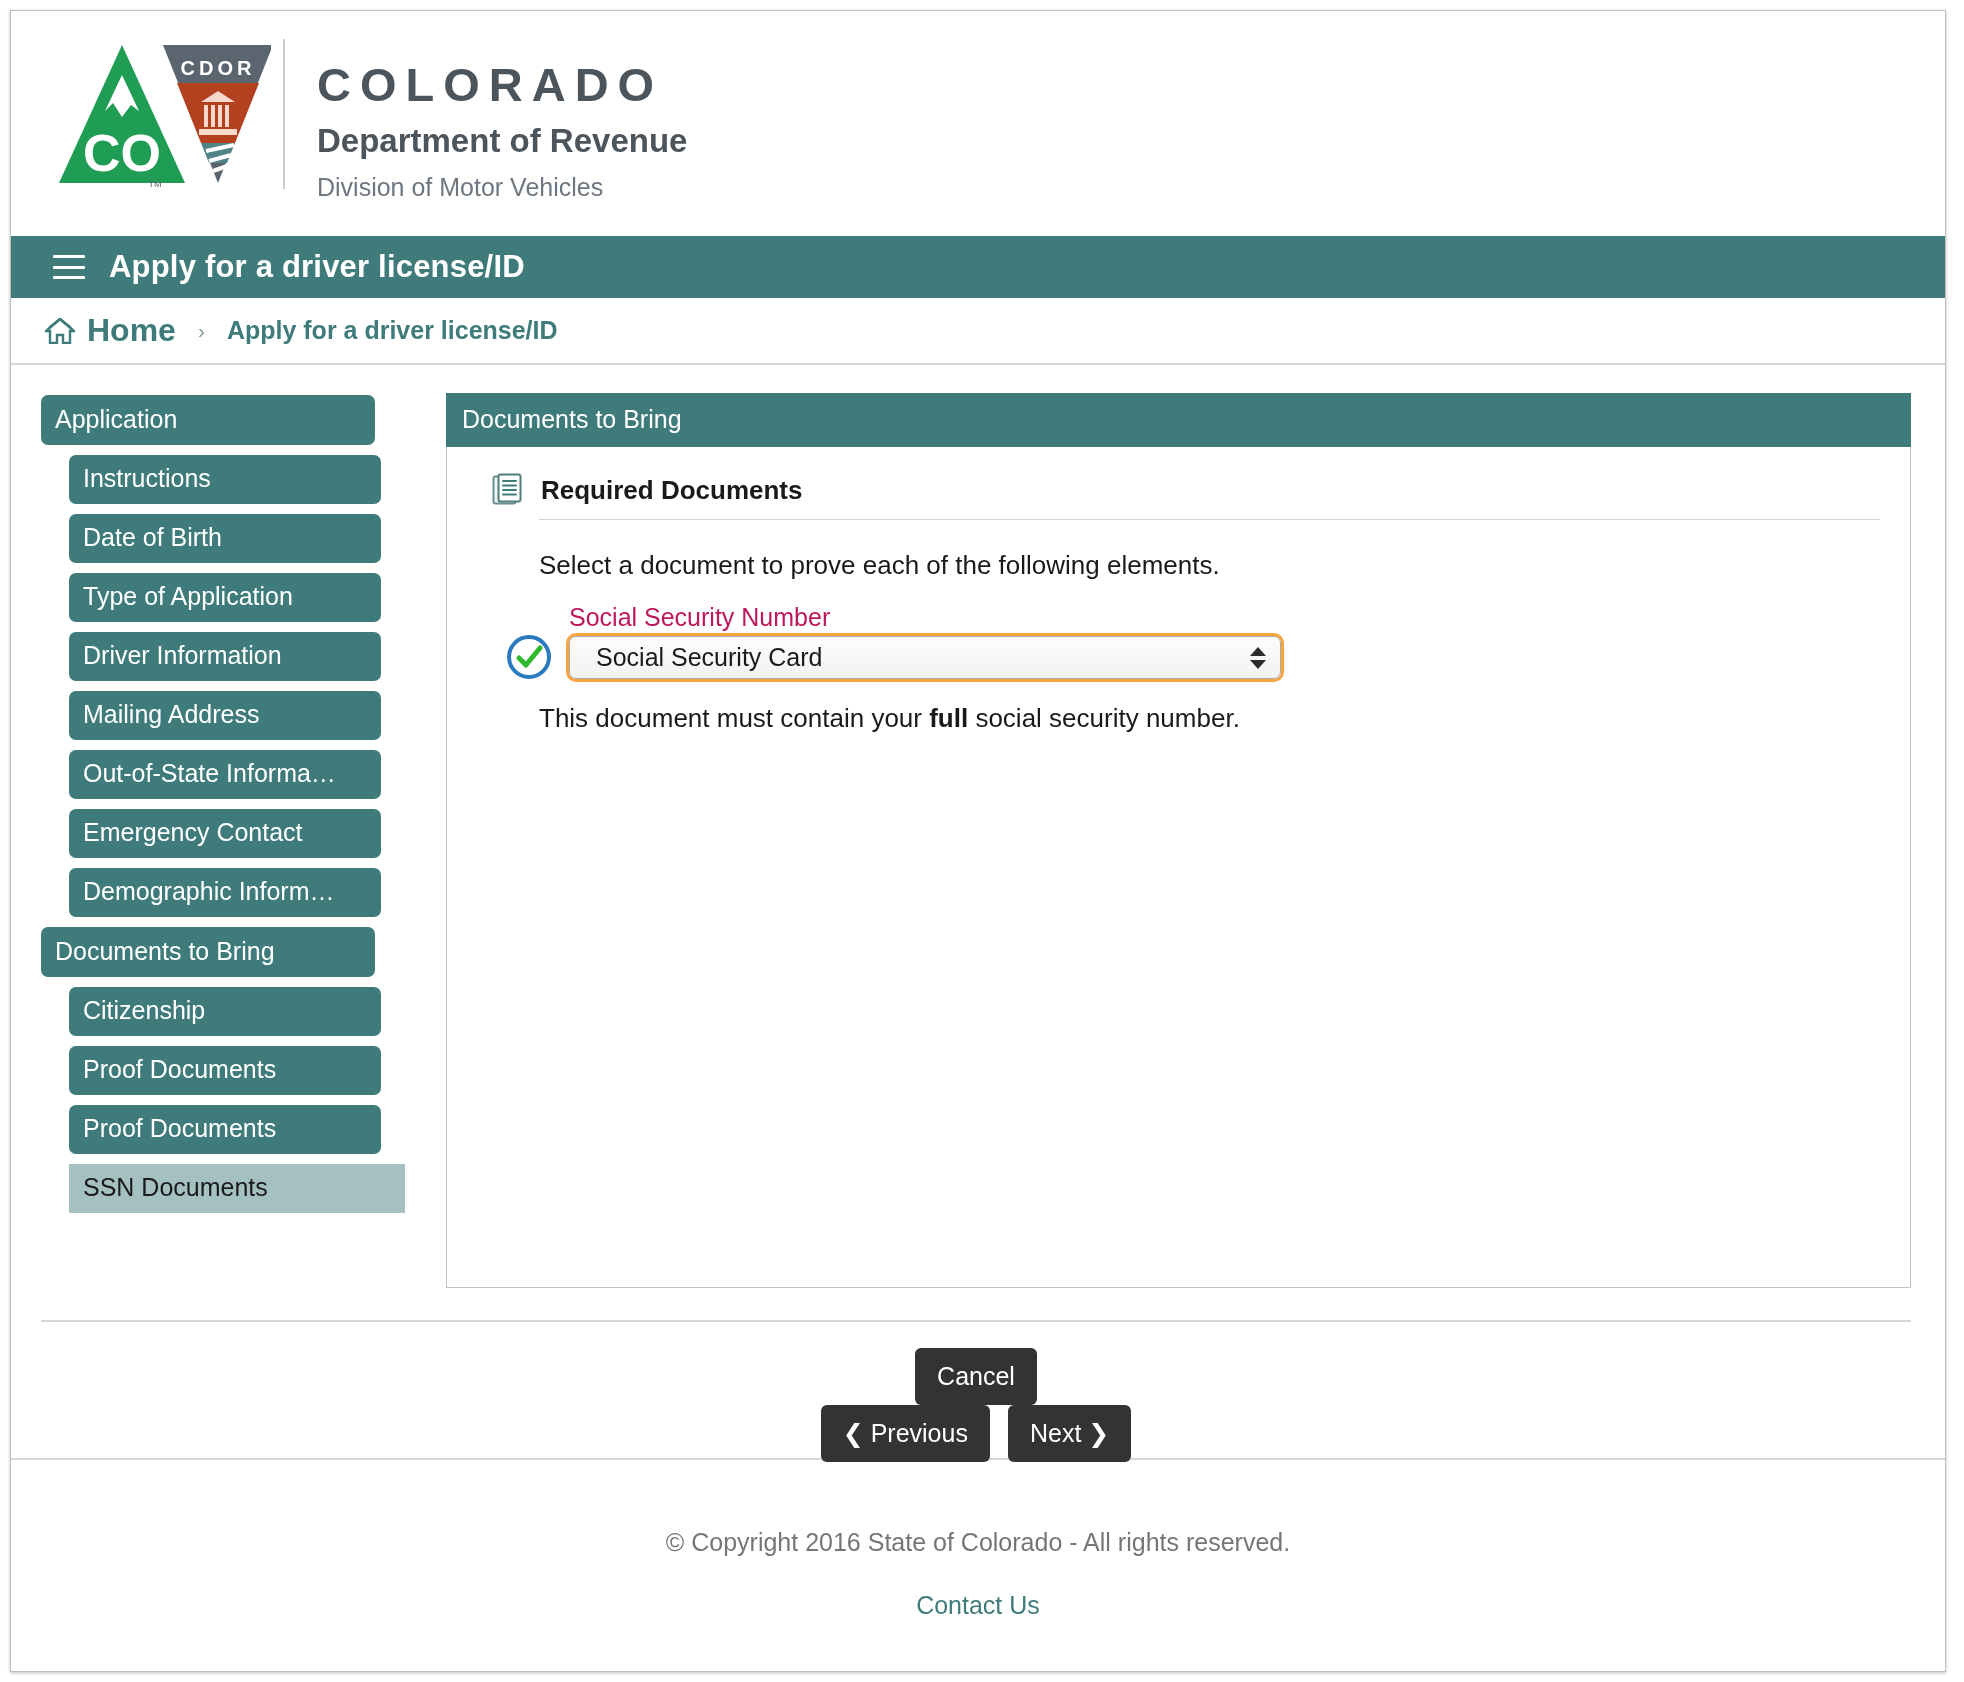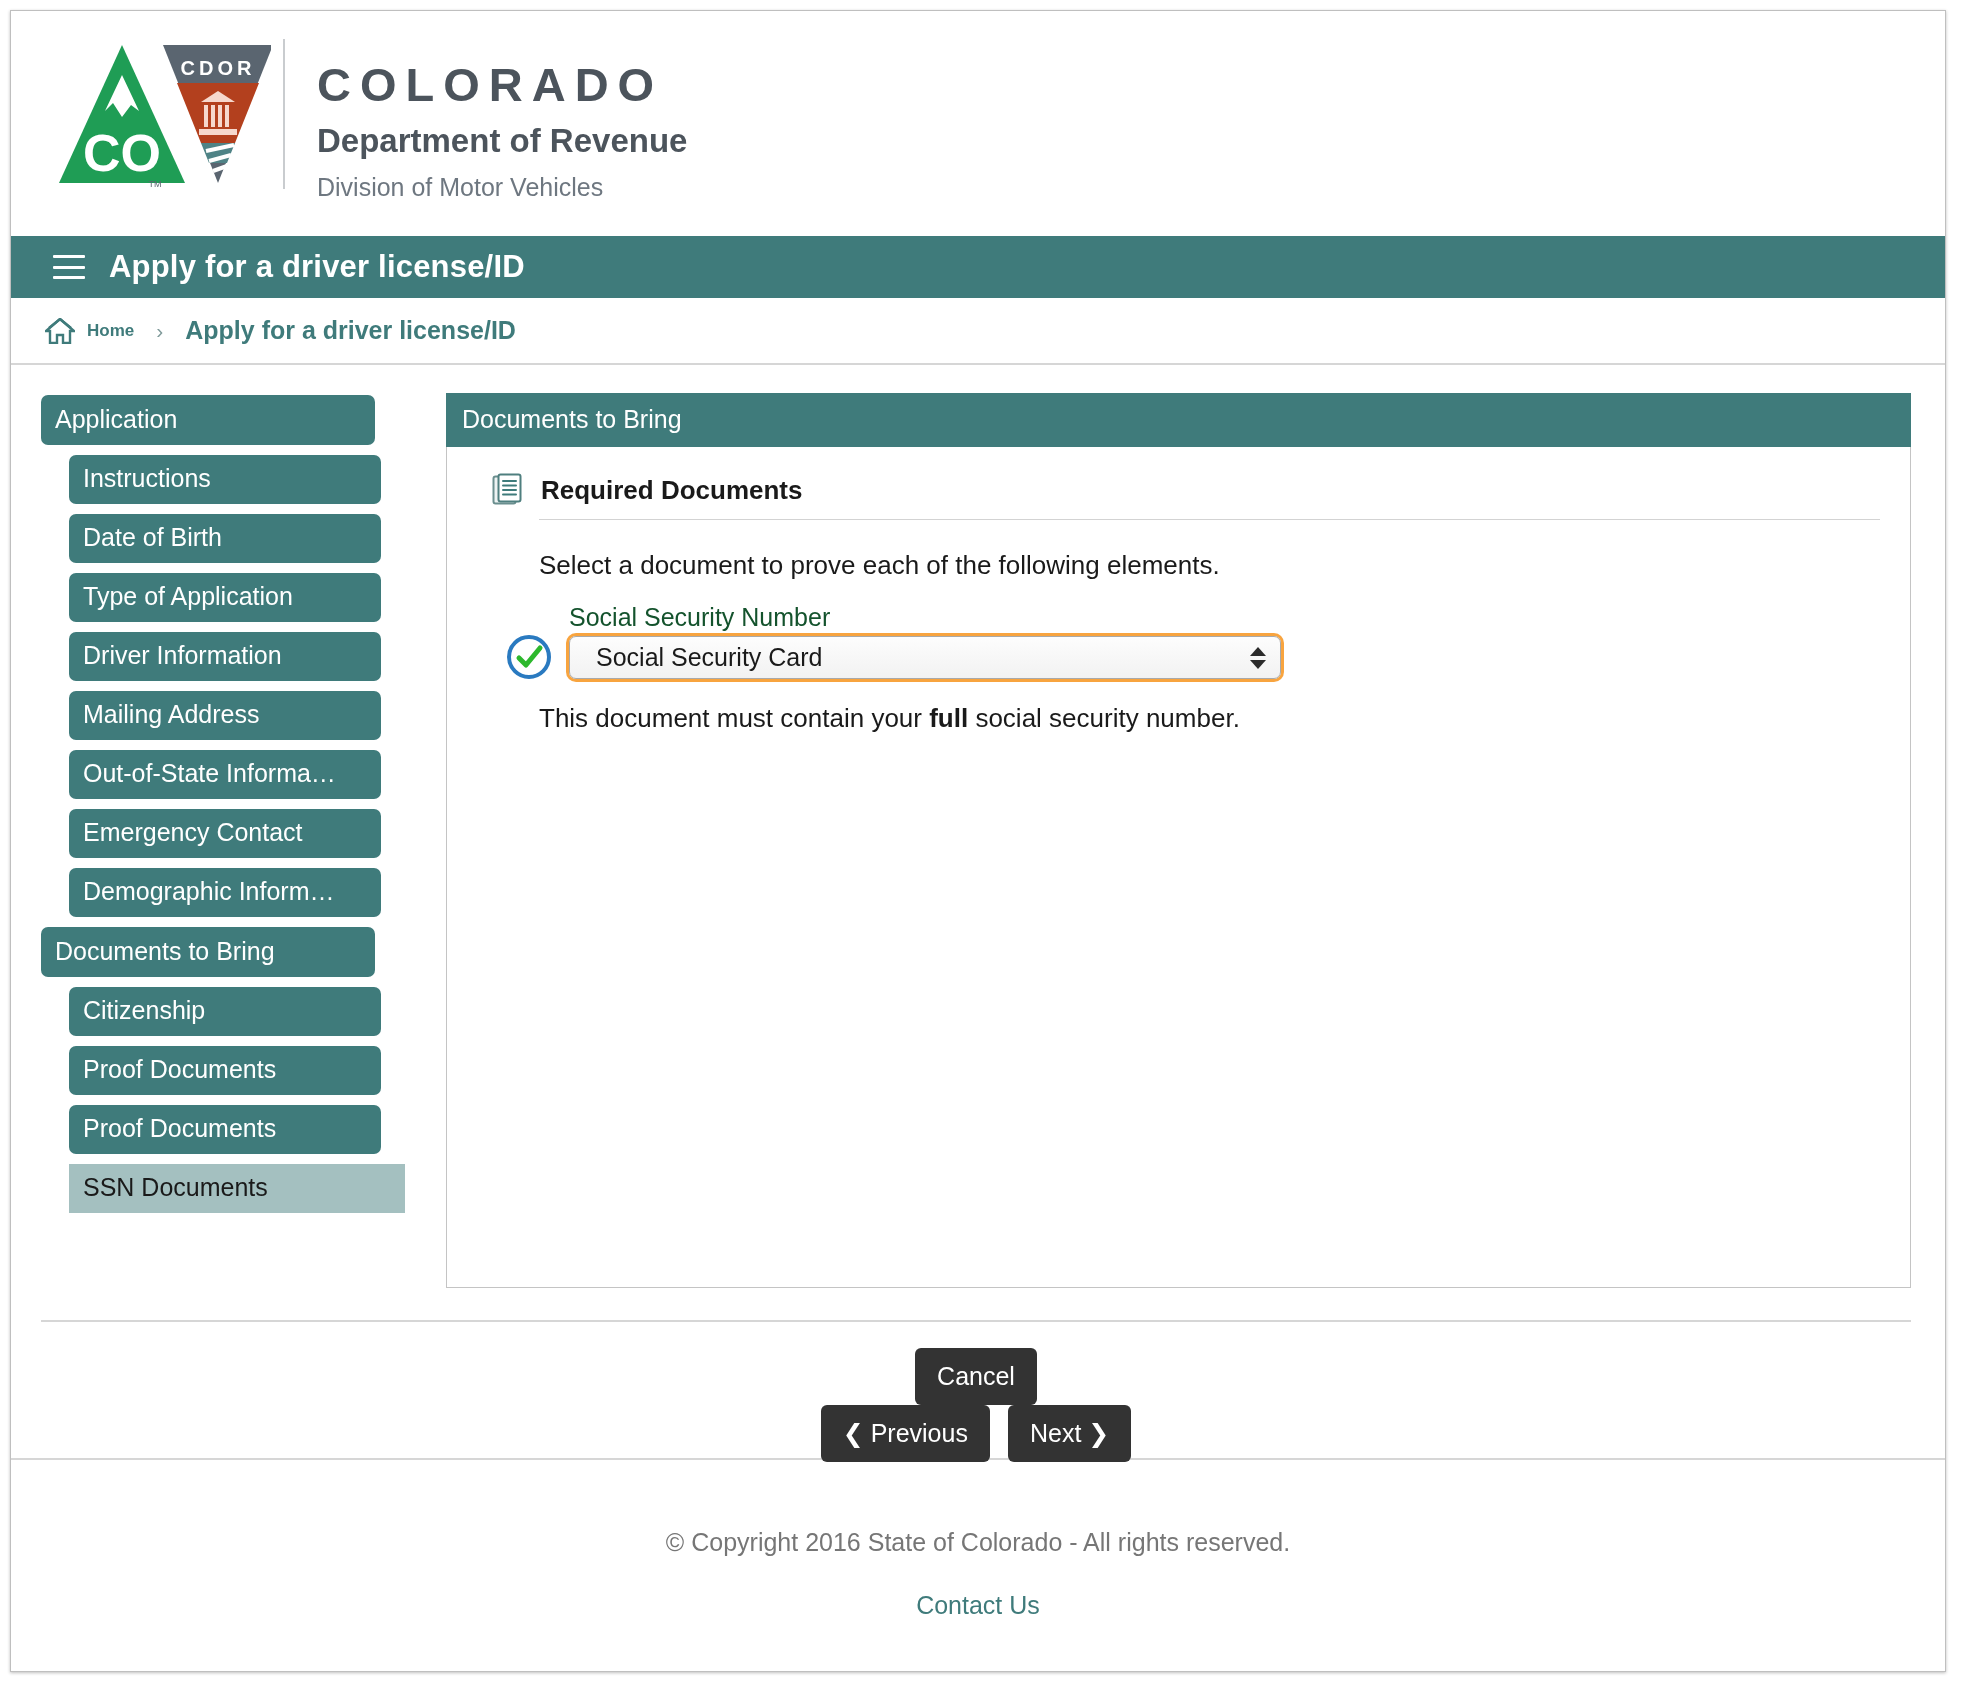"Home" .bc-link { font-size: 17px -> 32px }
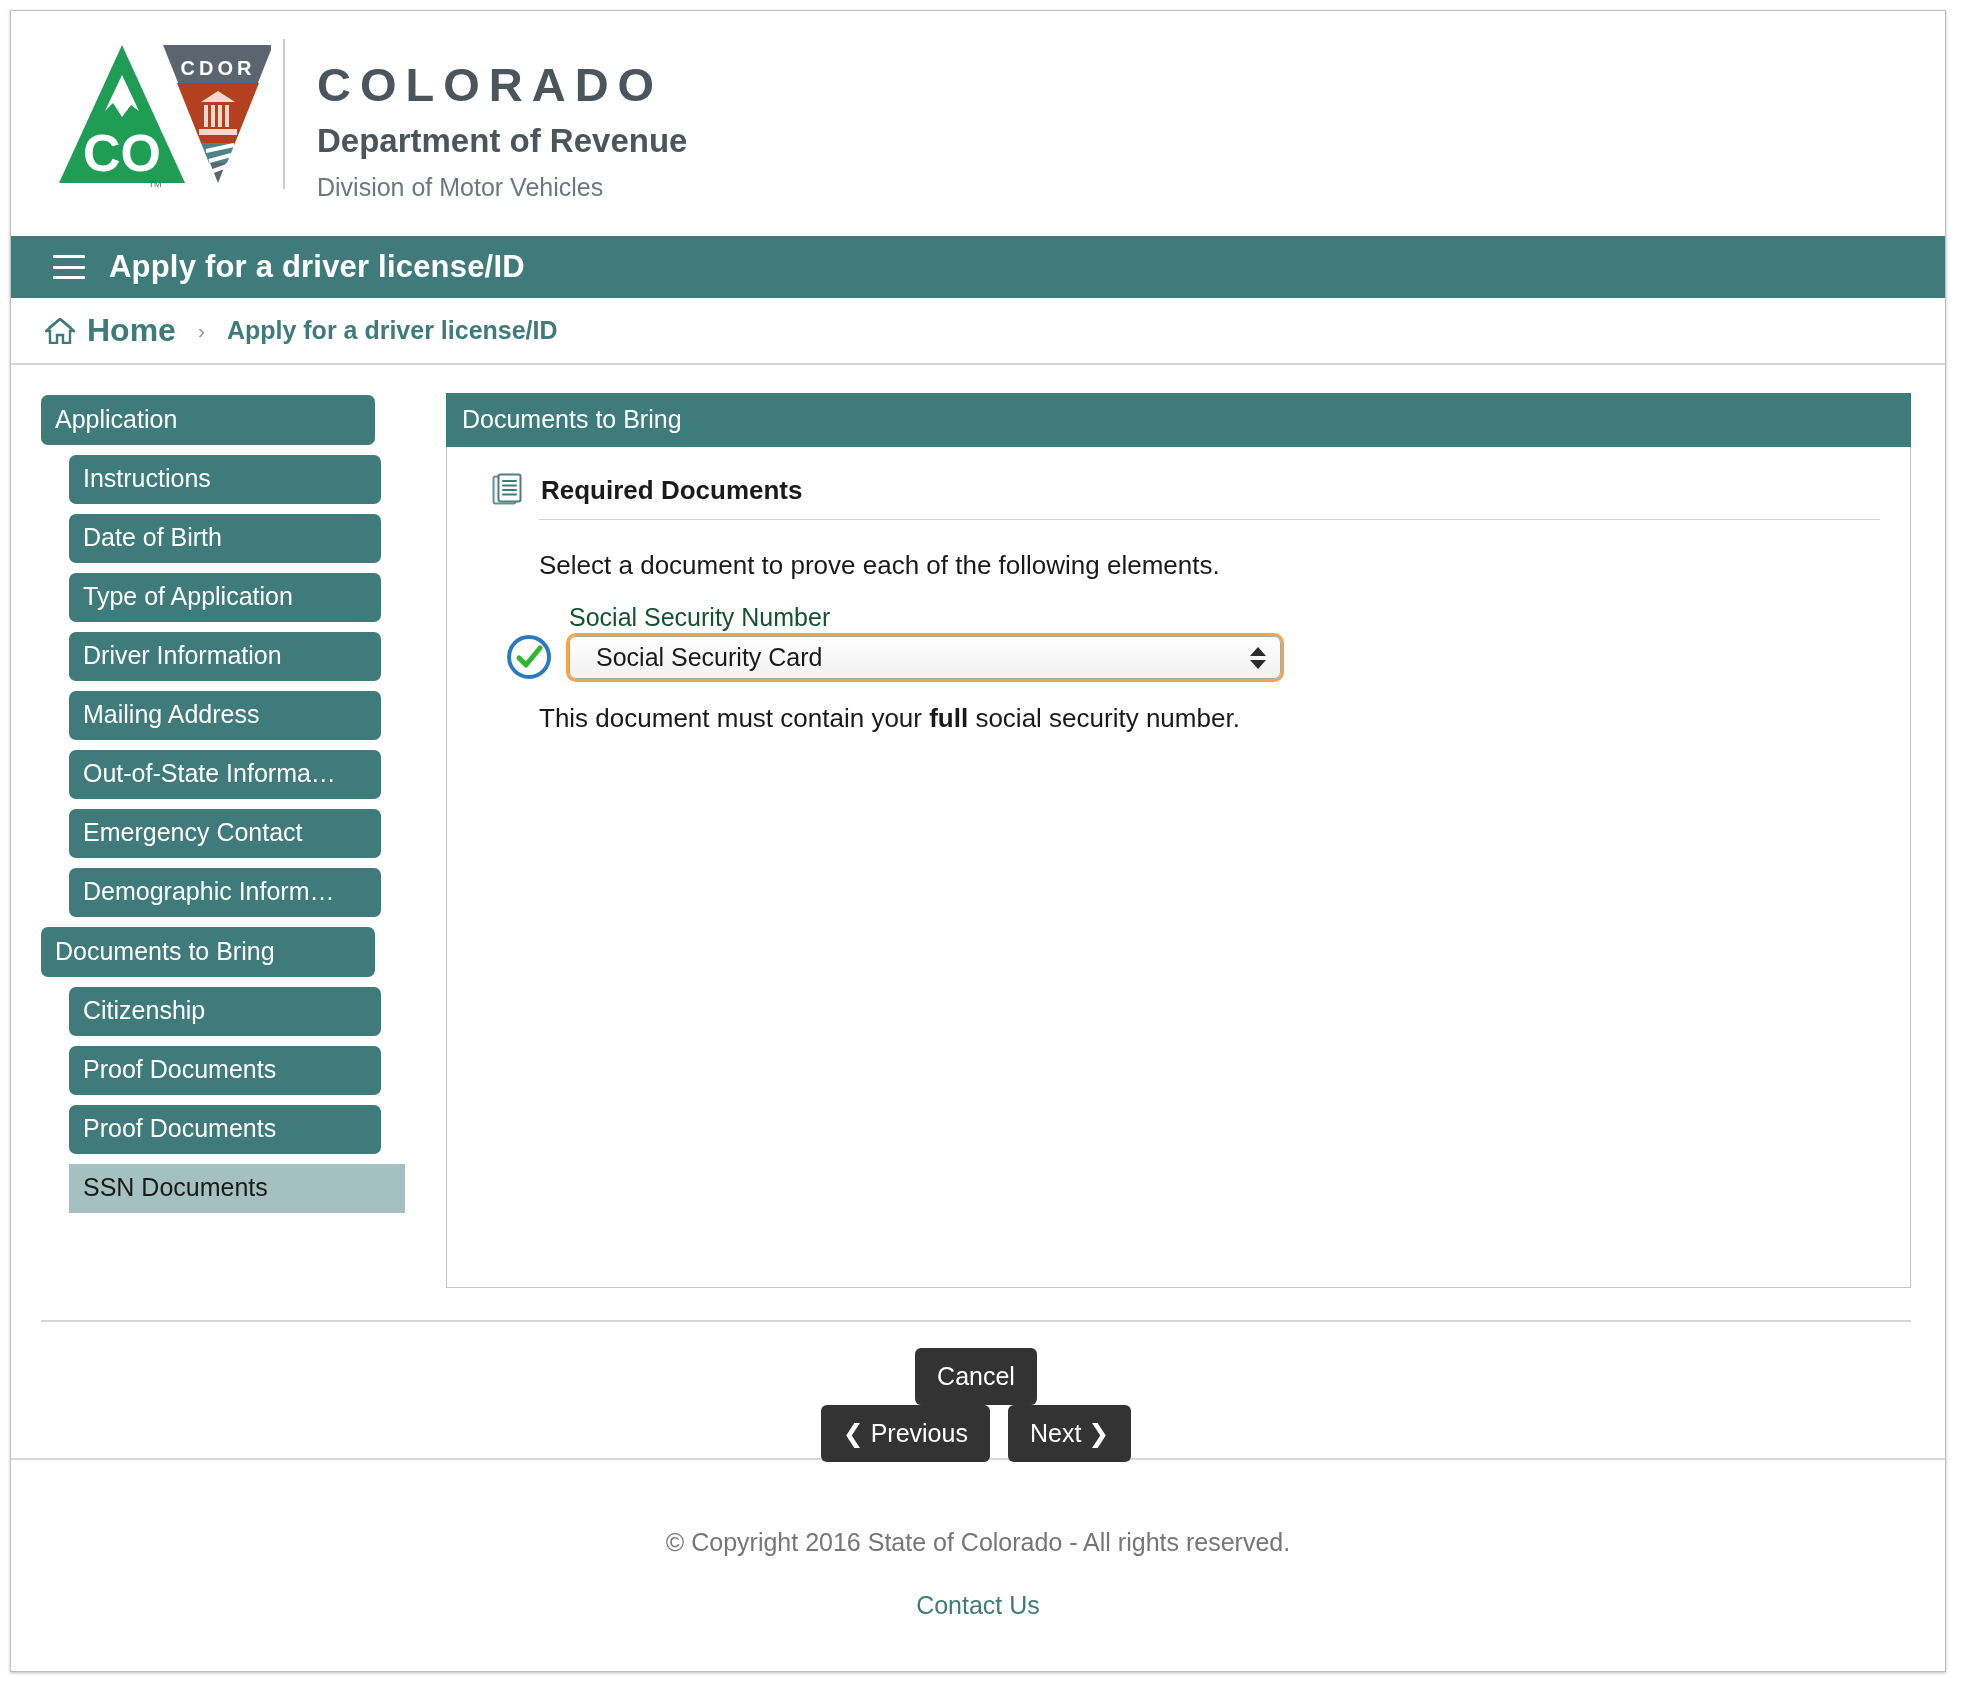"Social Security Number" .field-label { color: #14532d -> #be185d }
